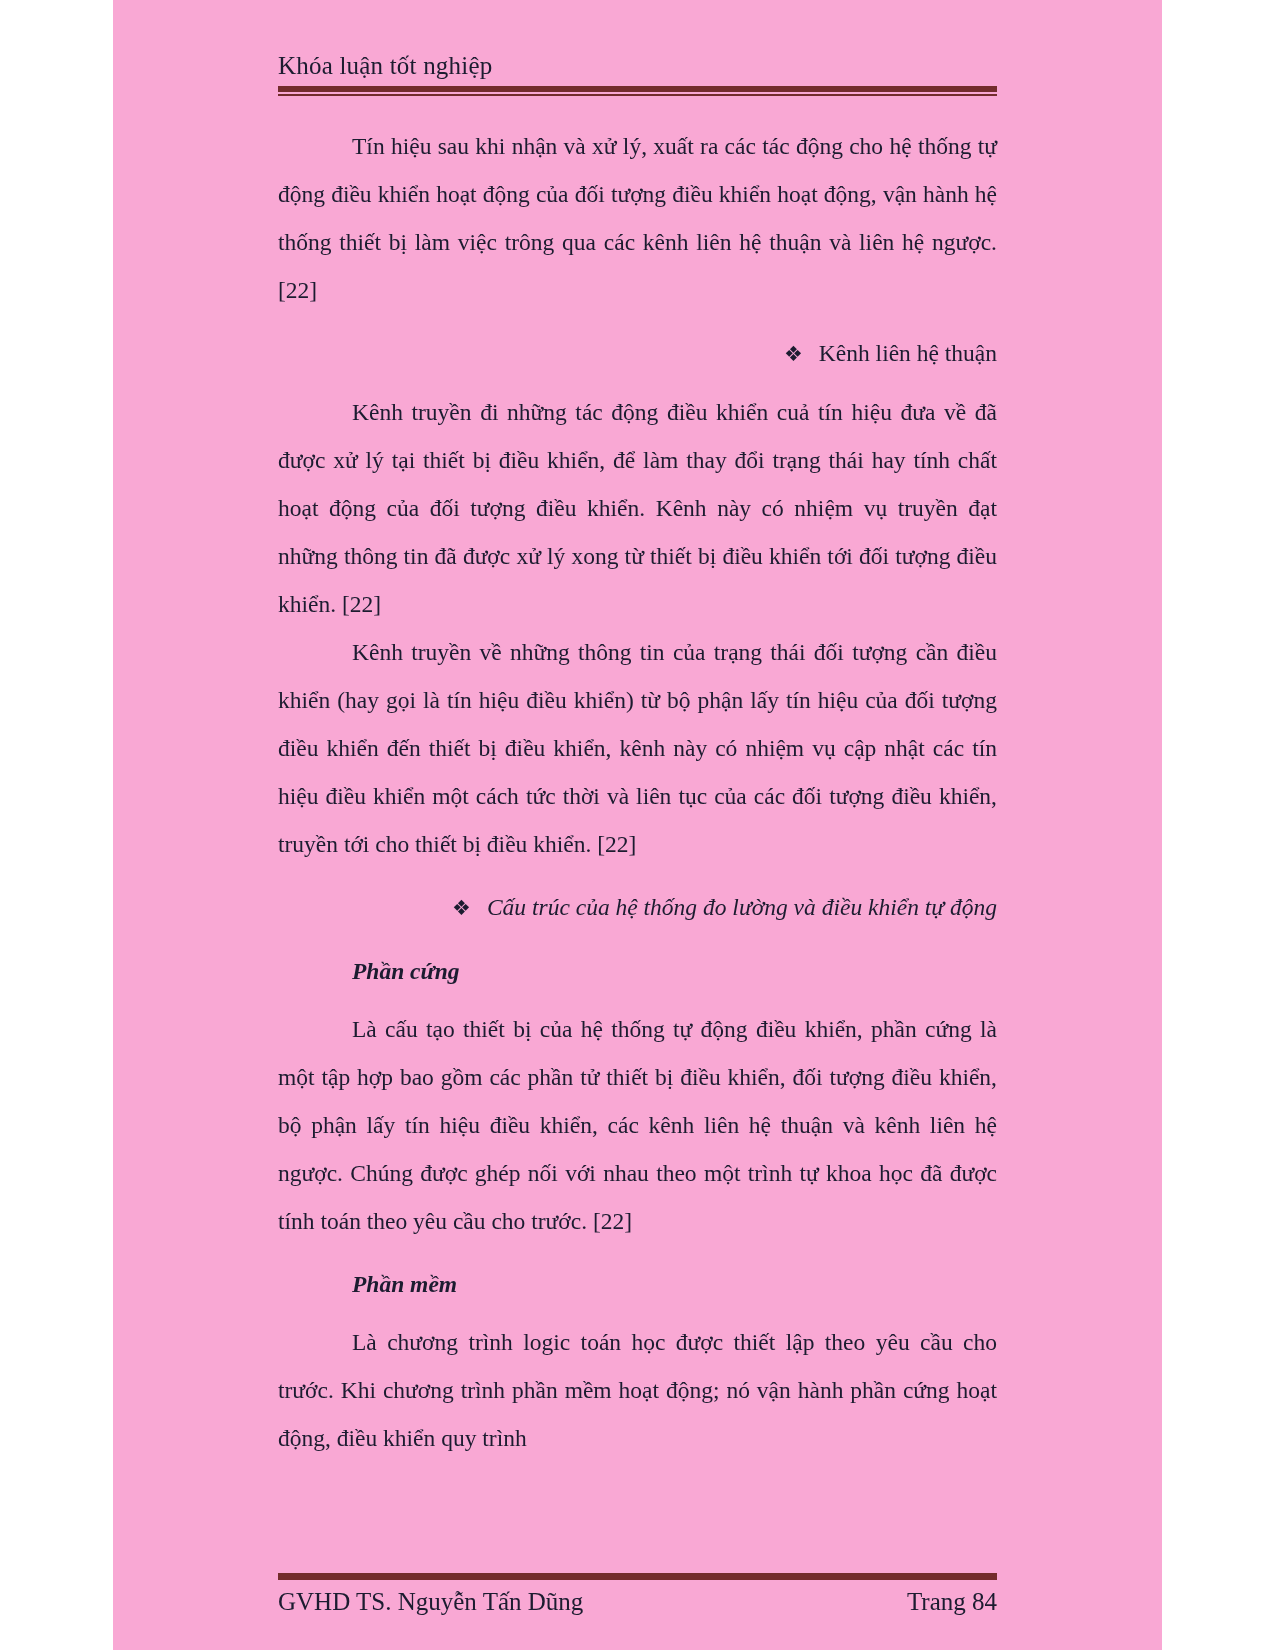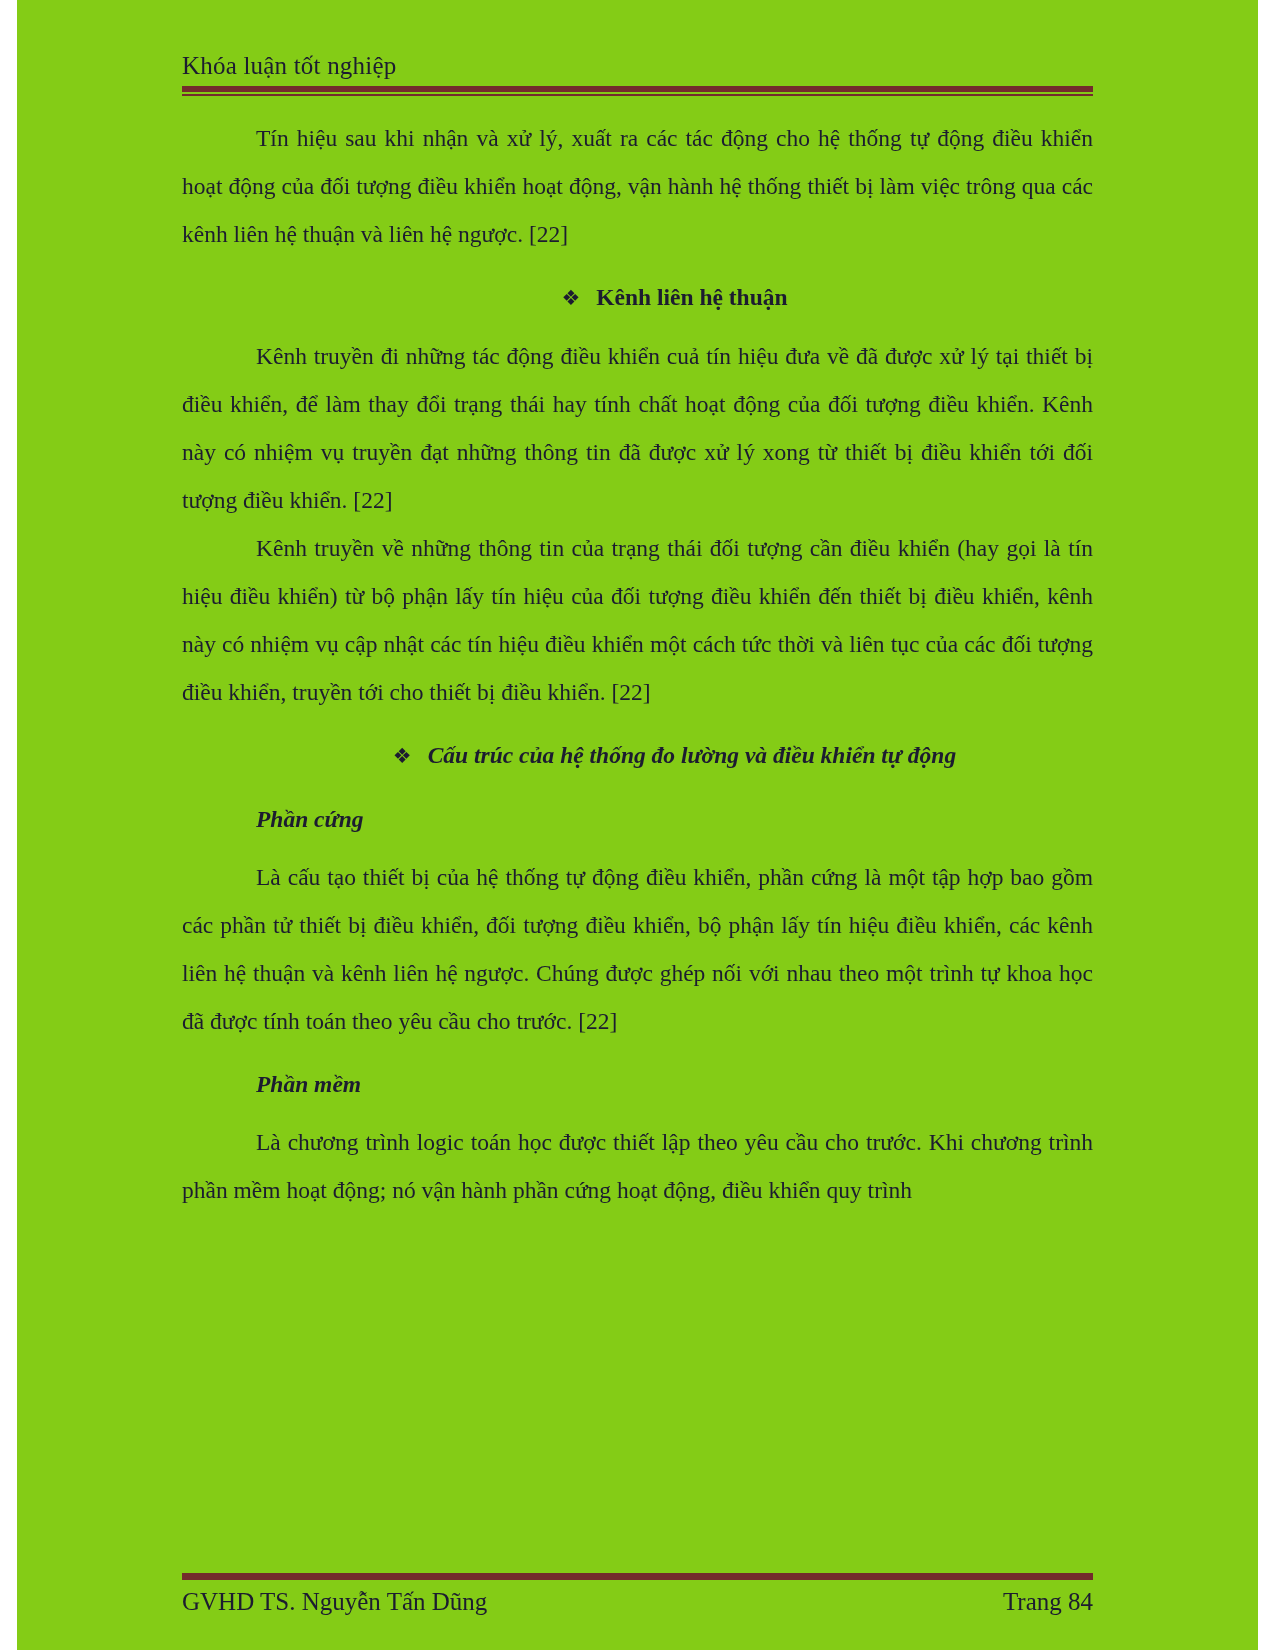"Khóa luận tốt nghiệp" .page { background: #84cc16 -> #f9a8d4; width: 1241px -> 1049px }
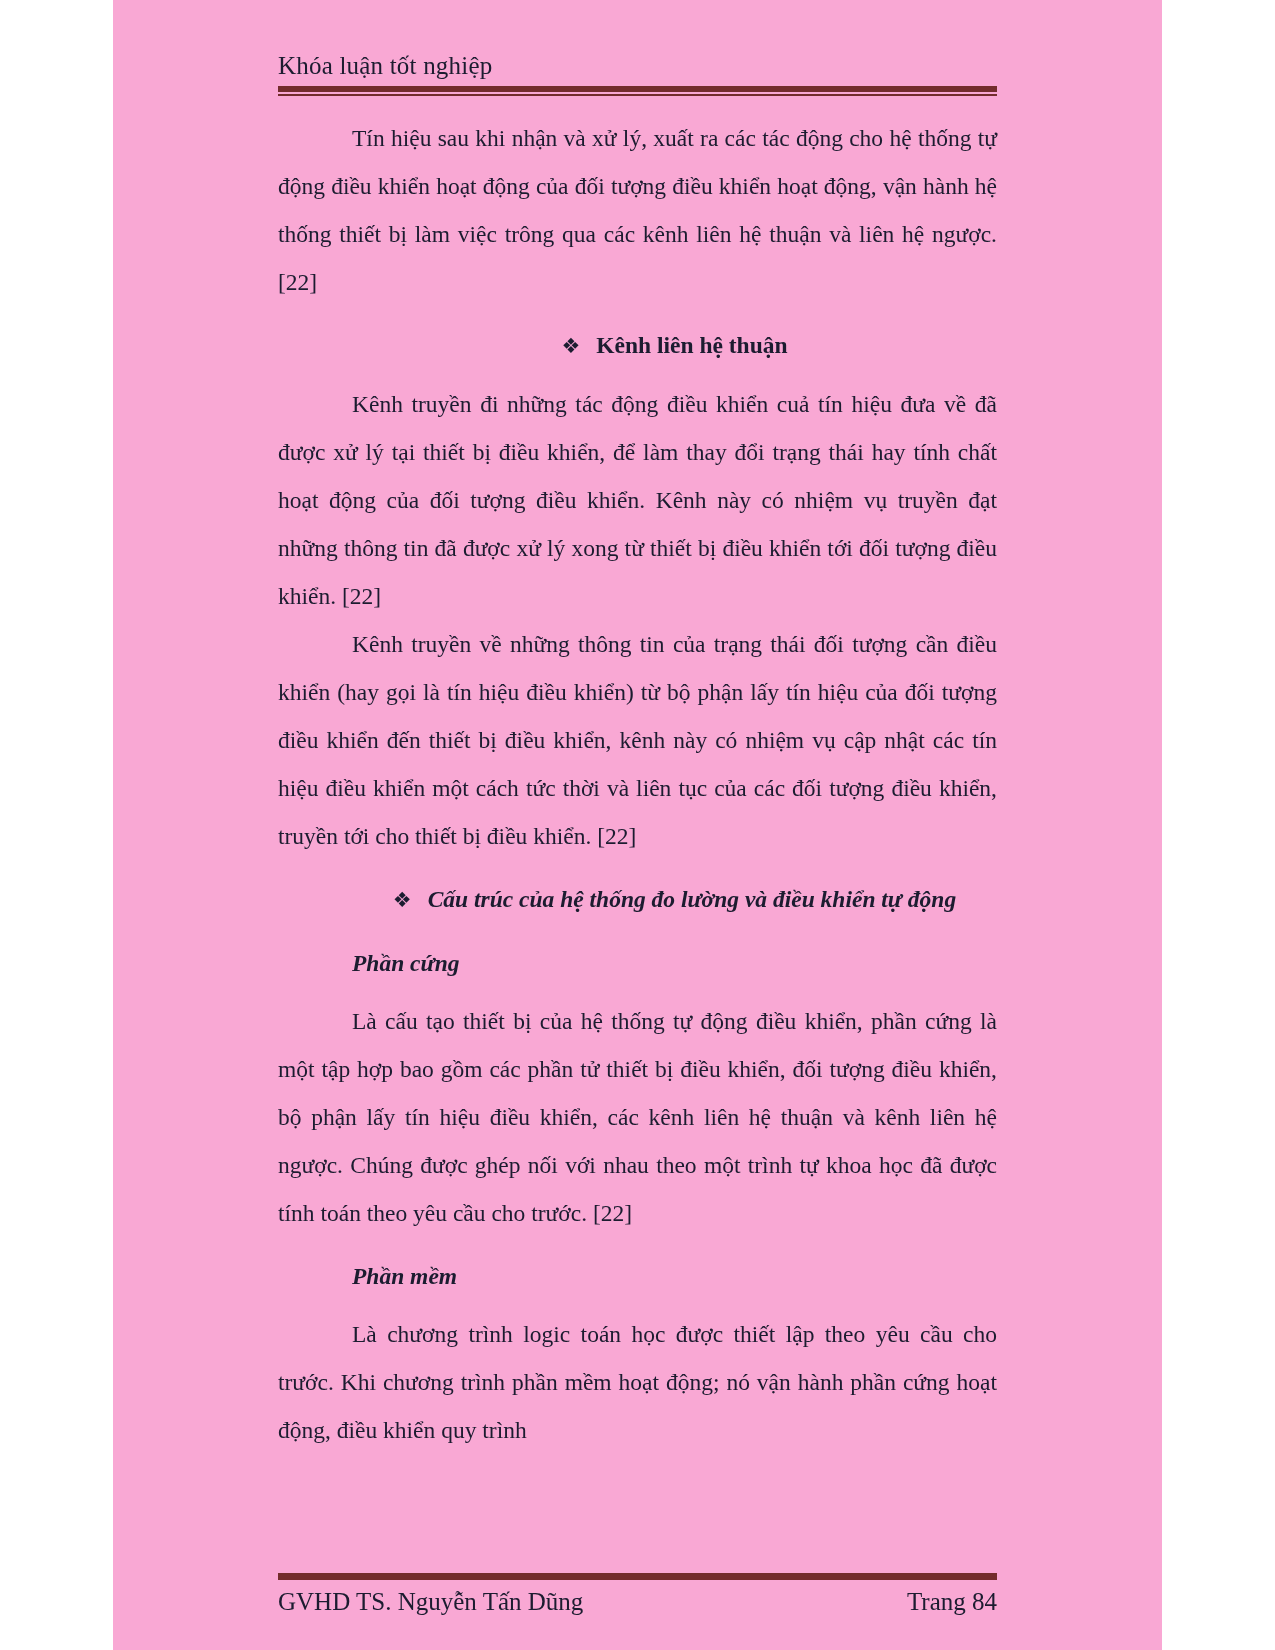"Tín hiệu sau khi nhận" .doc-body { margin-top: none -> 8px }
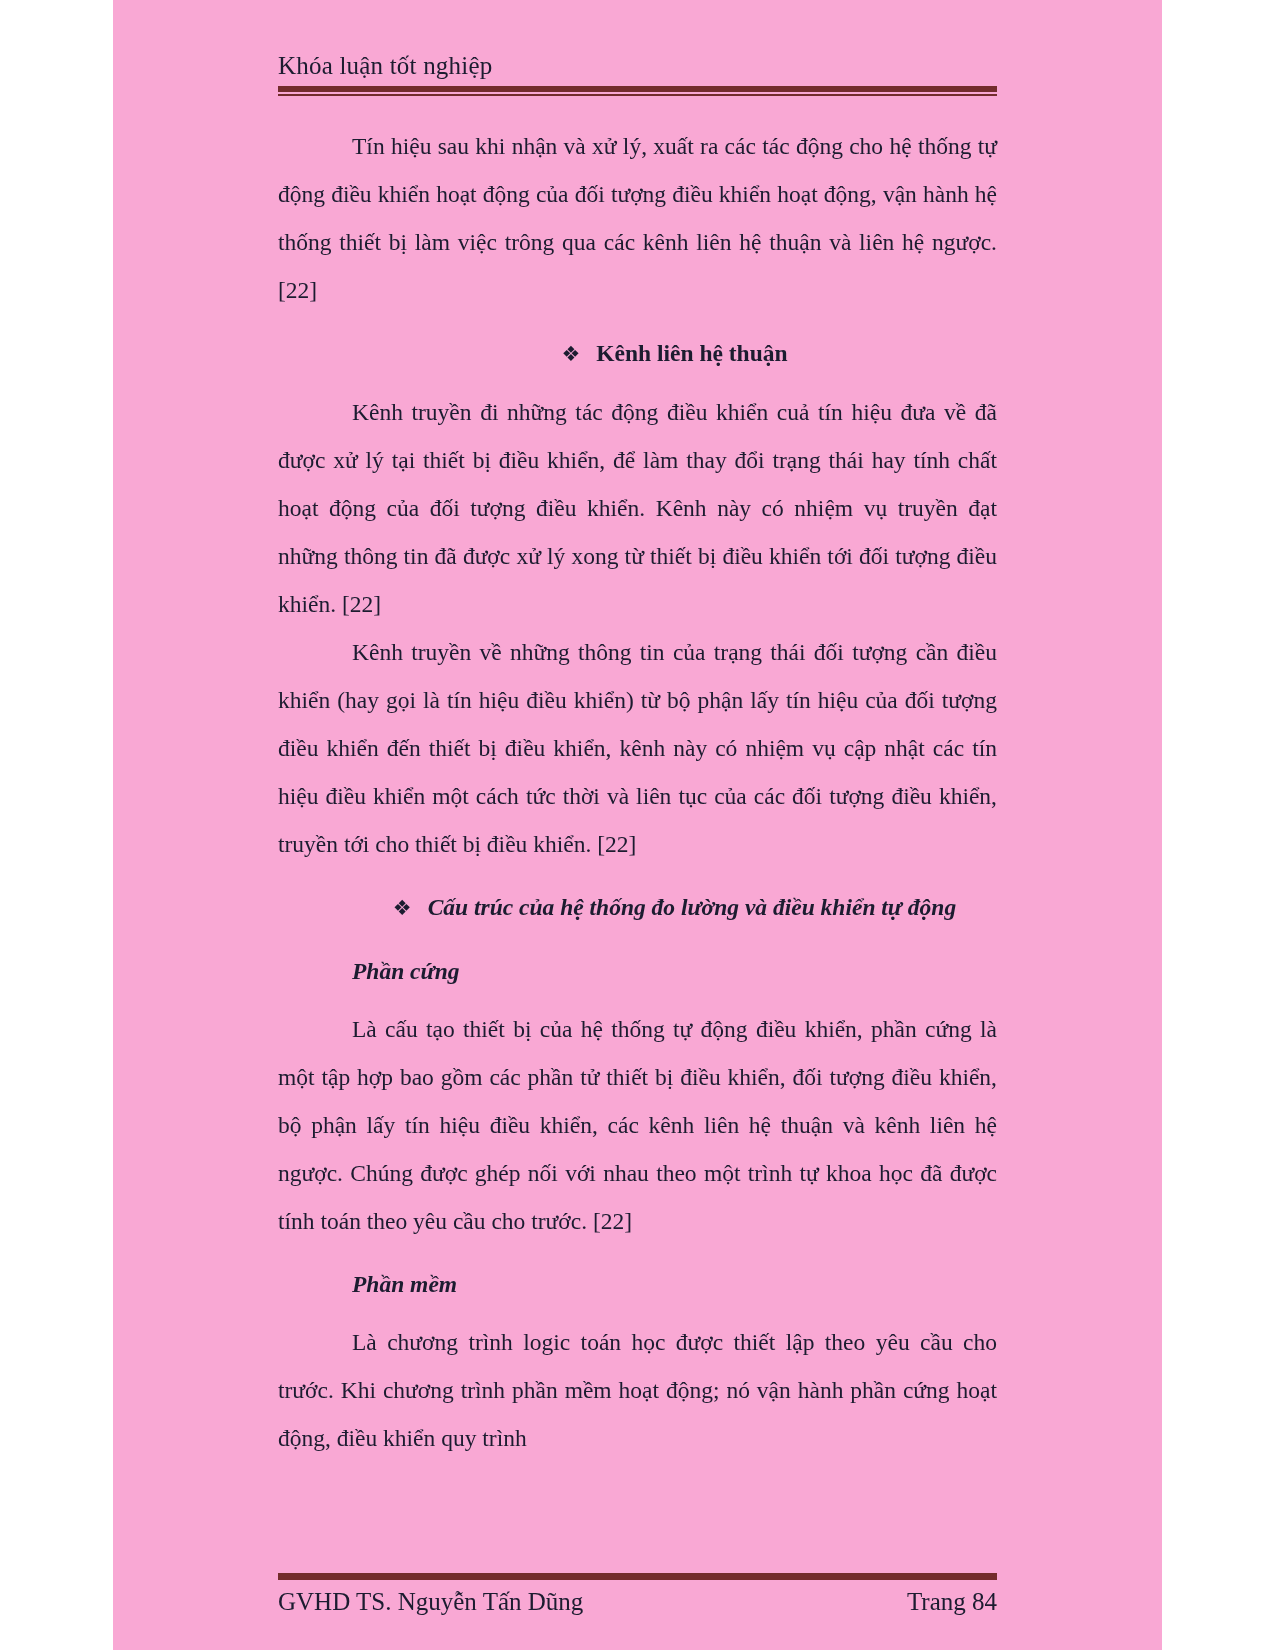"❖ Kênh liên hệ thuận" .bullet-heading { font-weight: bold -> normal; text-align: center -> right }
